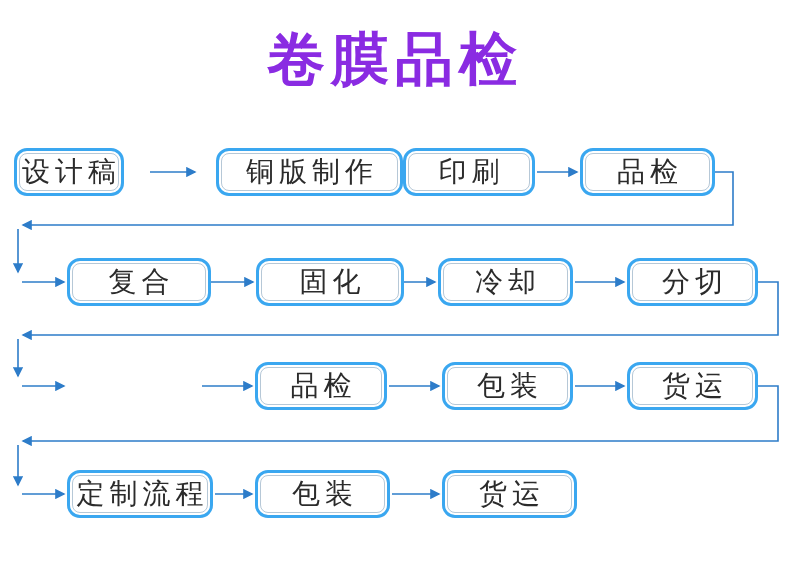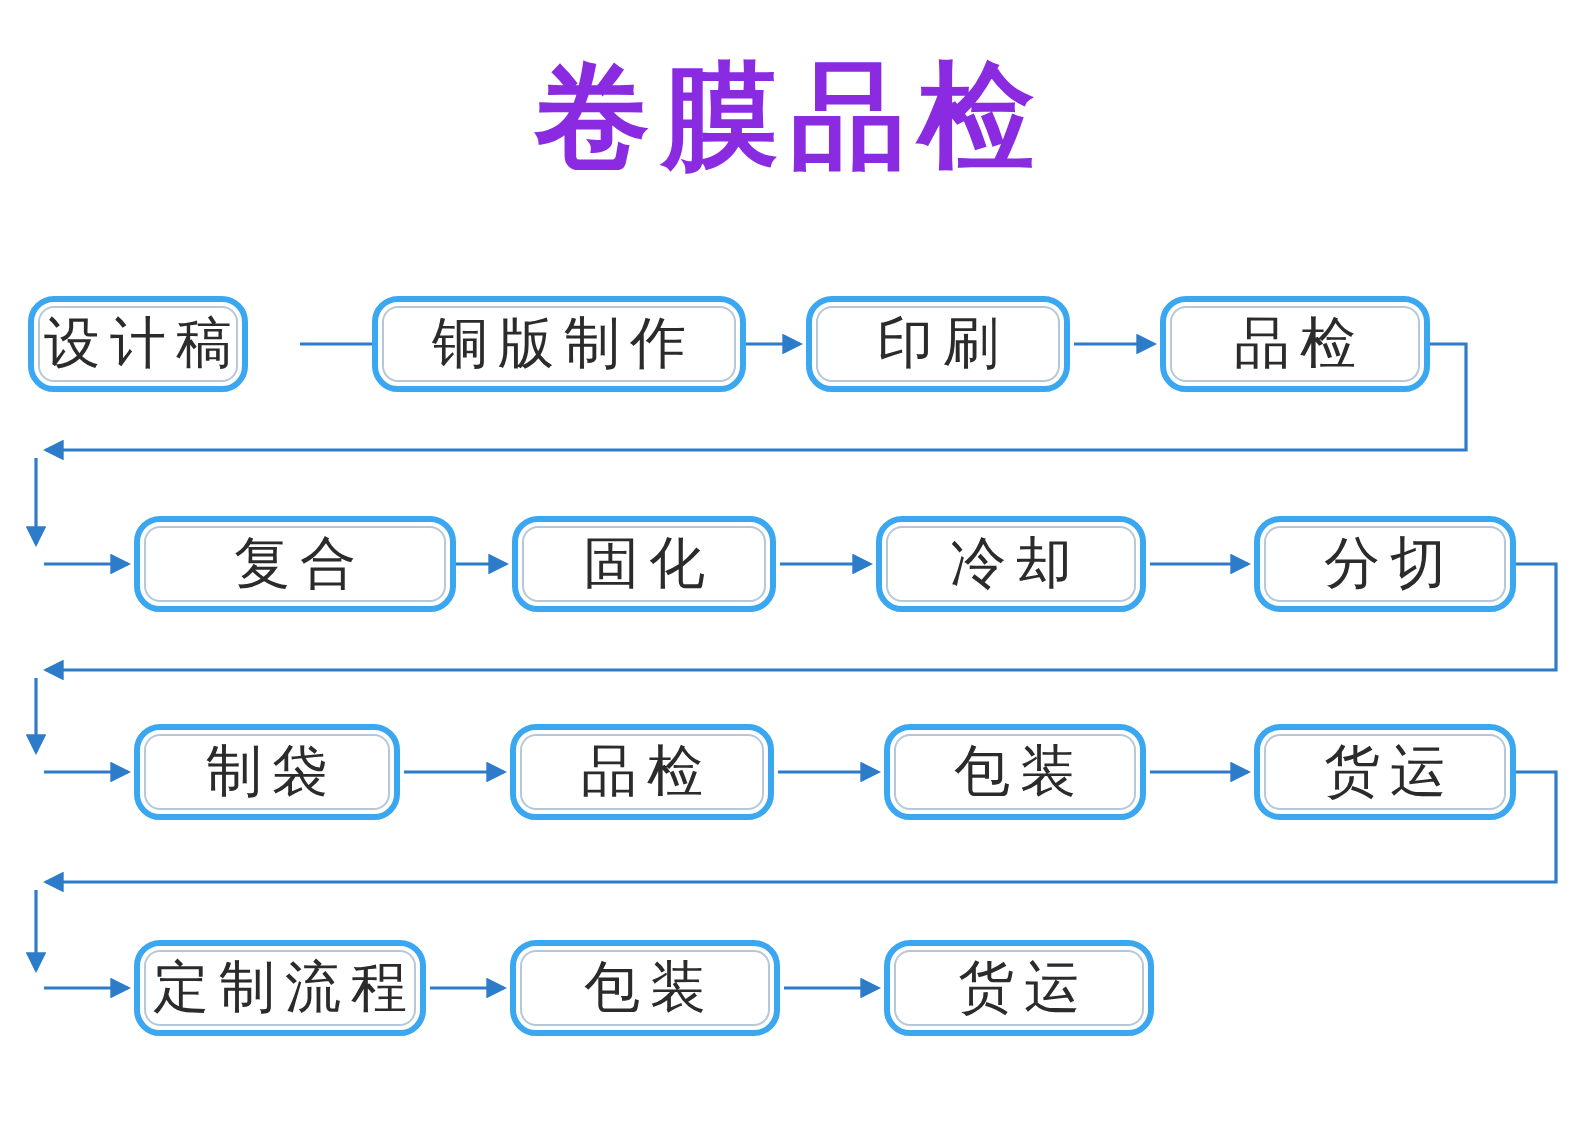"铜版制作" div.node { left: 186px -> 216px }
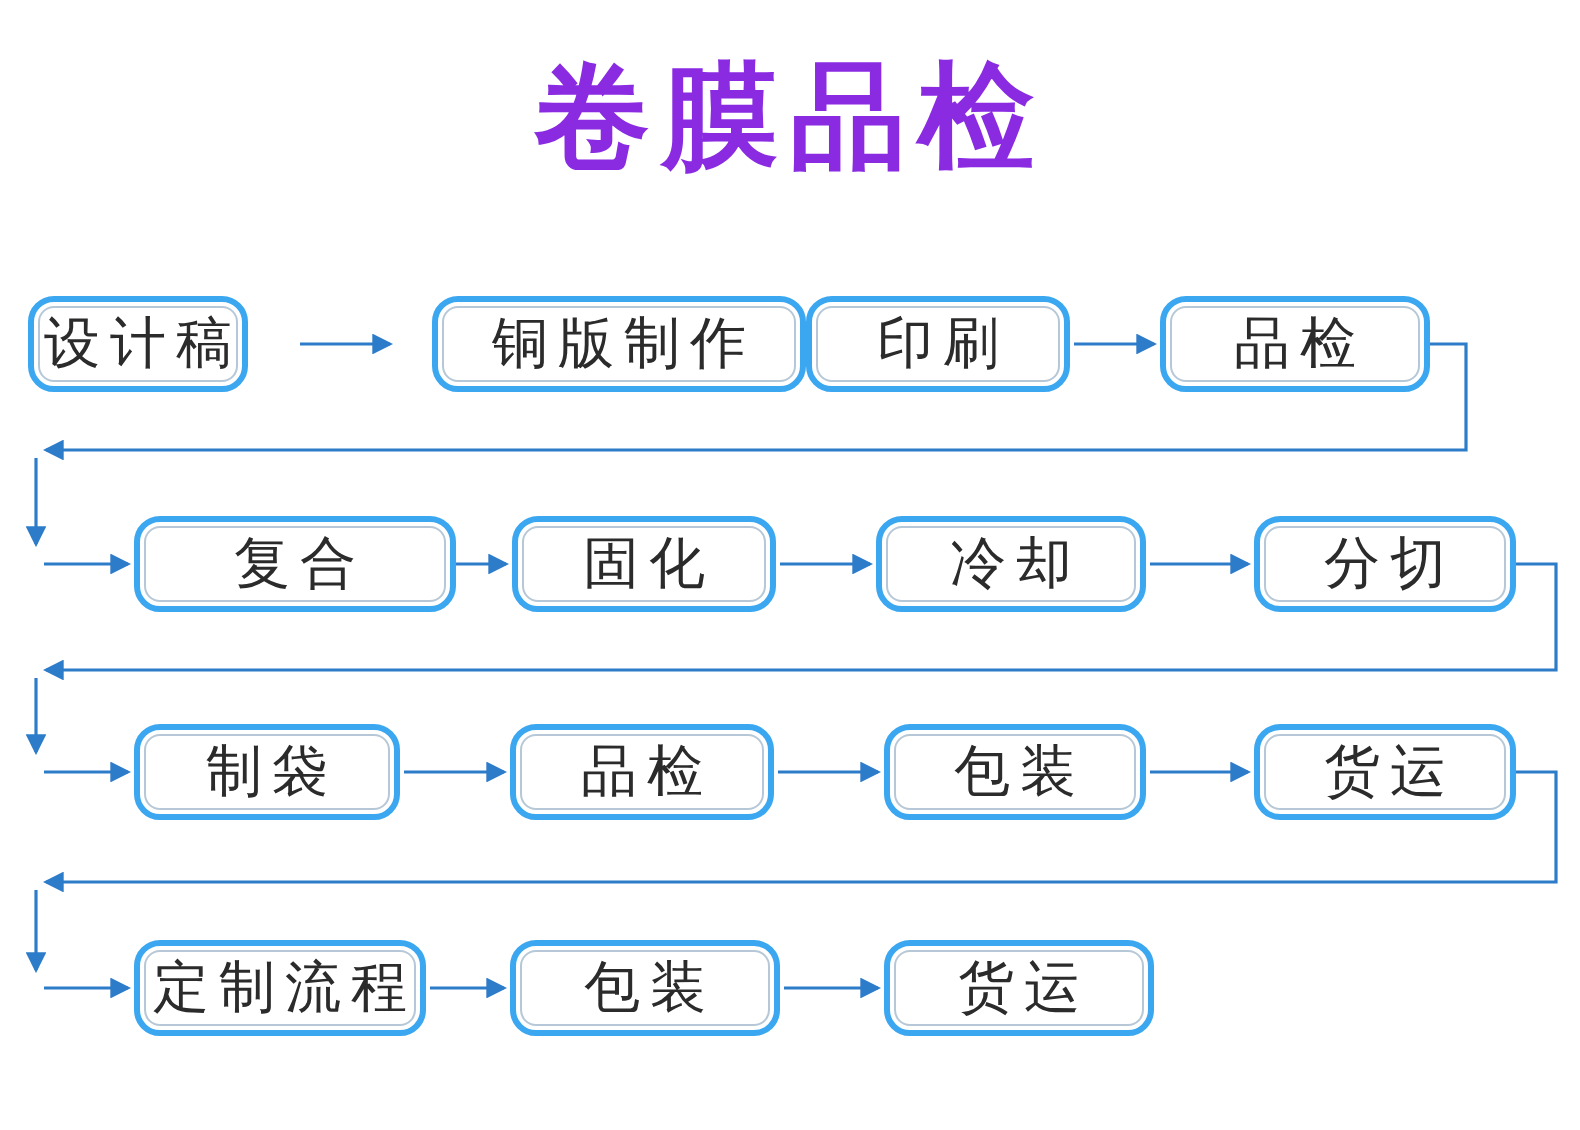"复合" div.node { width: 161px -> 144px }
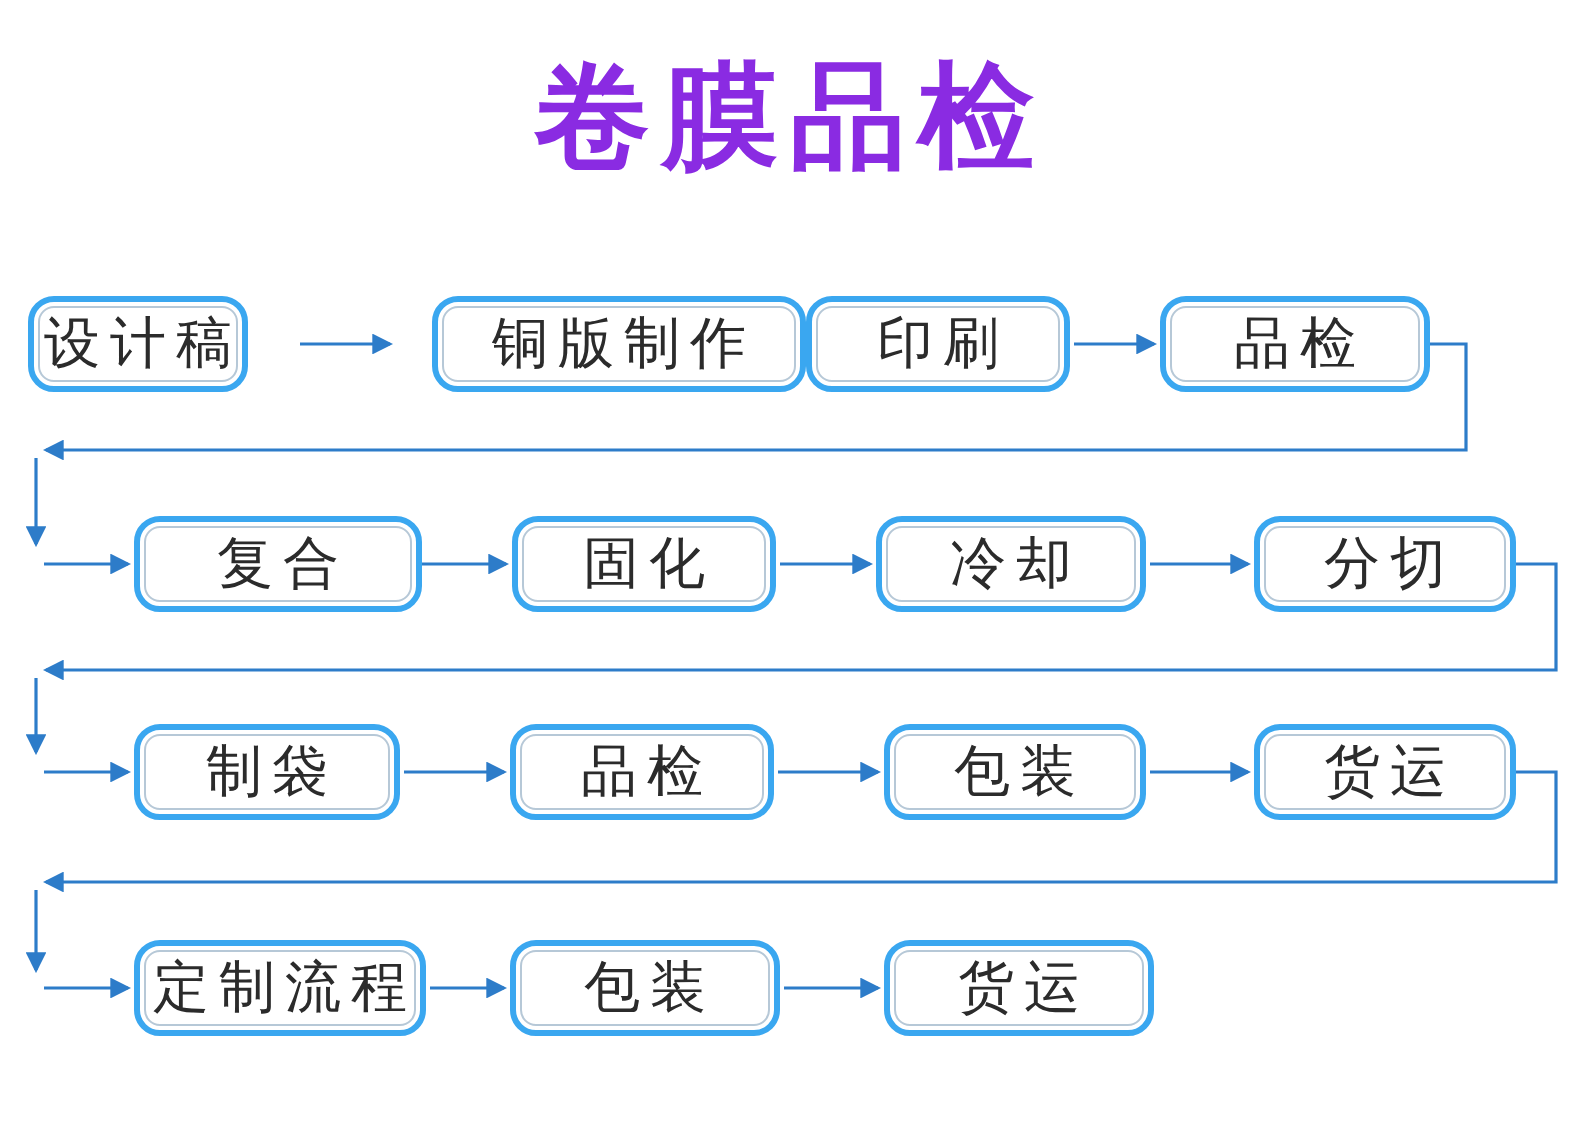"固化" div.node { width: 132px -> 148px }
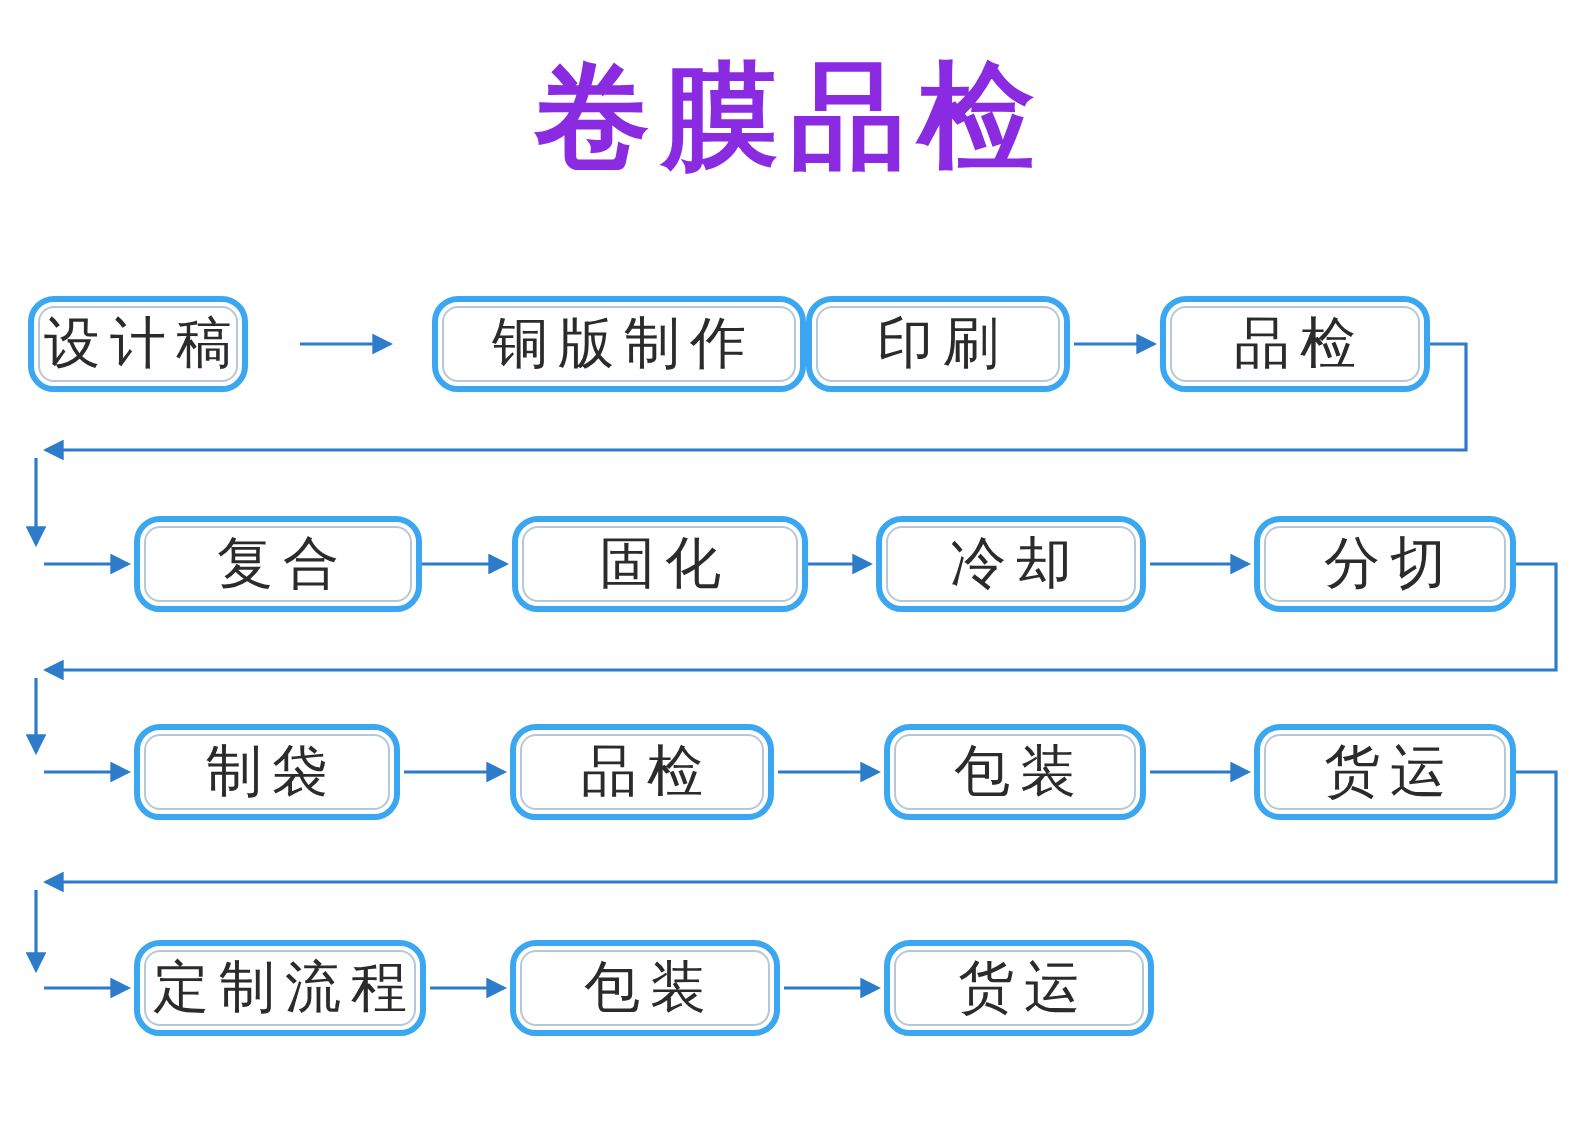"制袋" div.node { html: <div>制袋</div> -> none }
